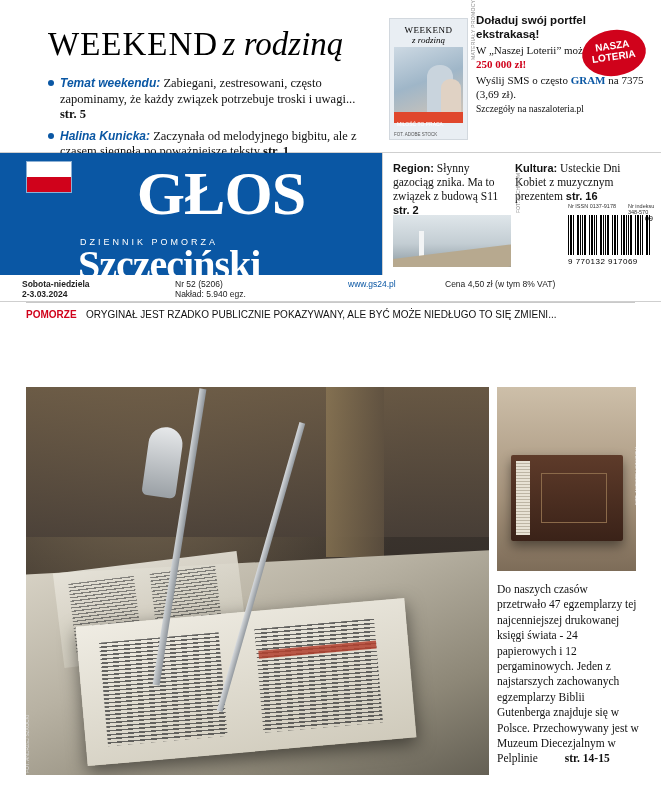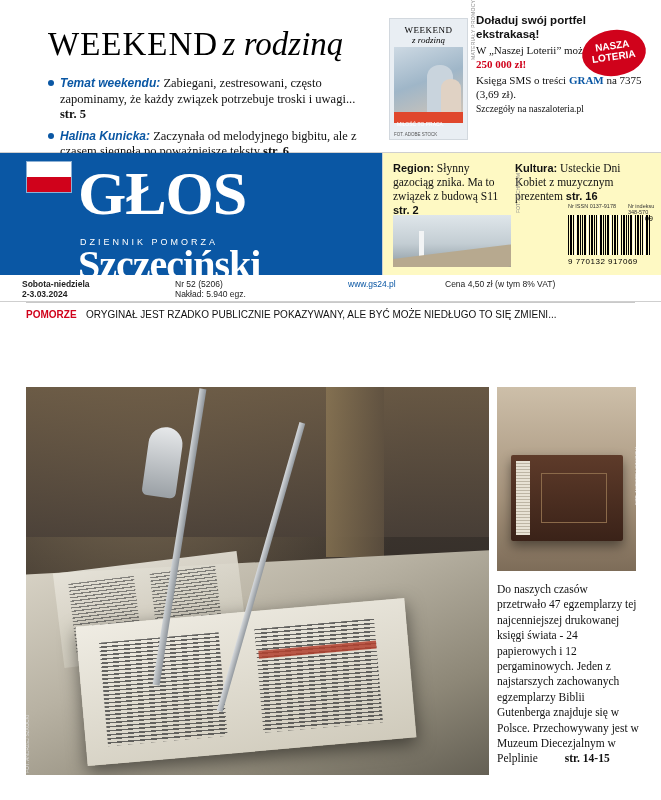"Księga SMS o treści" span { text: Księga SMS o treści -> Wyślij SMS o często }
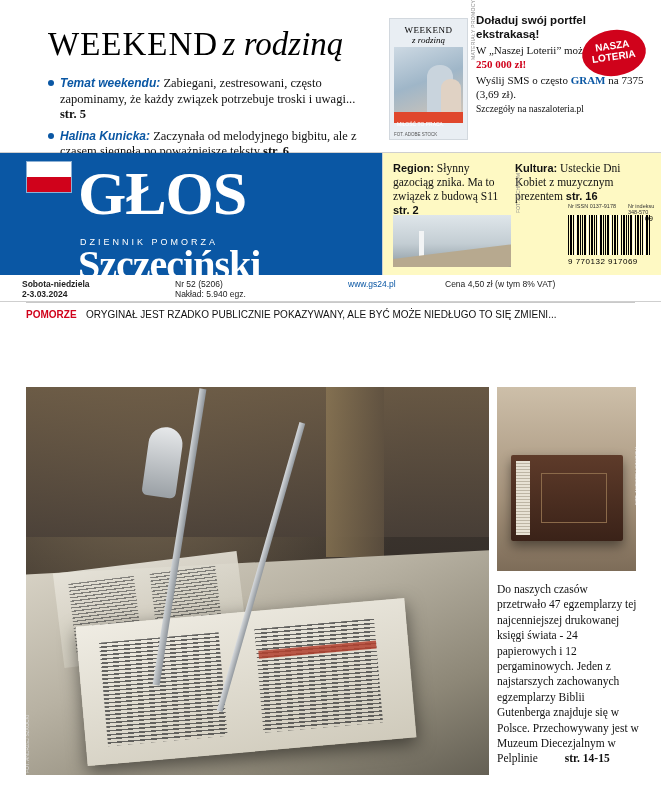"str. 6" span.bl-strong { text: 6 -> 1 }
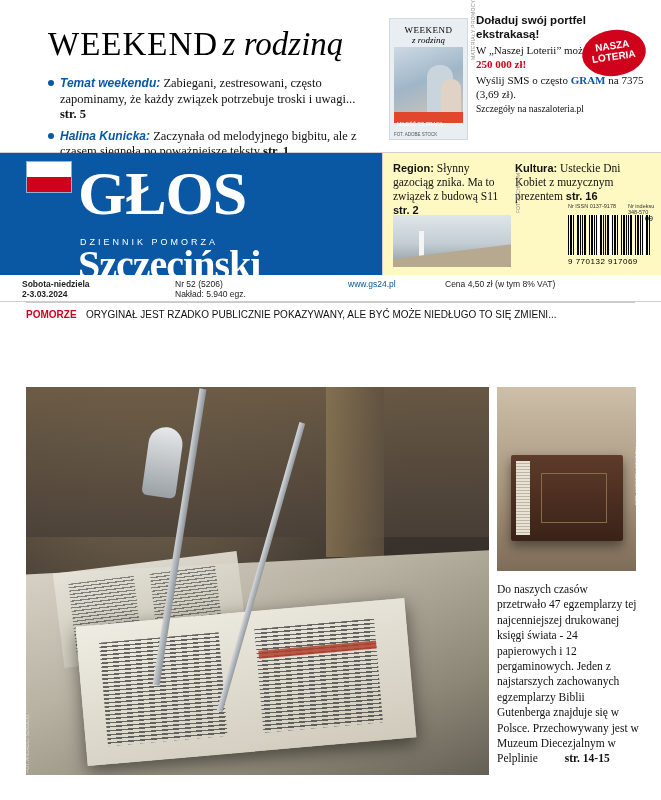"GŁOS" .logo .l1 { text-align: none -> center }
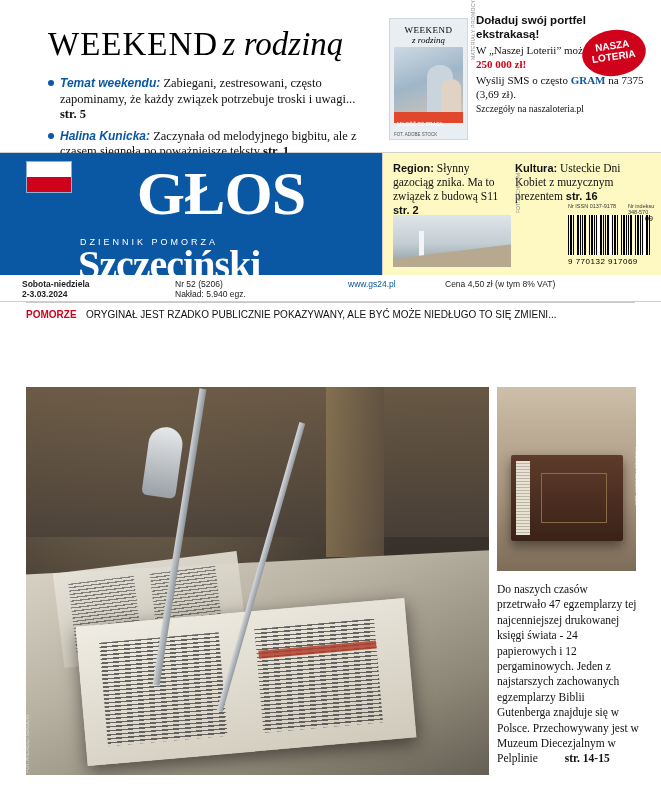"Region: Słynny gazociąg znika. Ma" .mh-right { background: #fef9c3 -> #ffffff }
